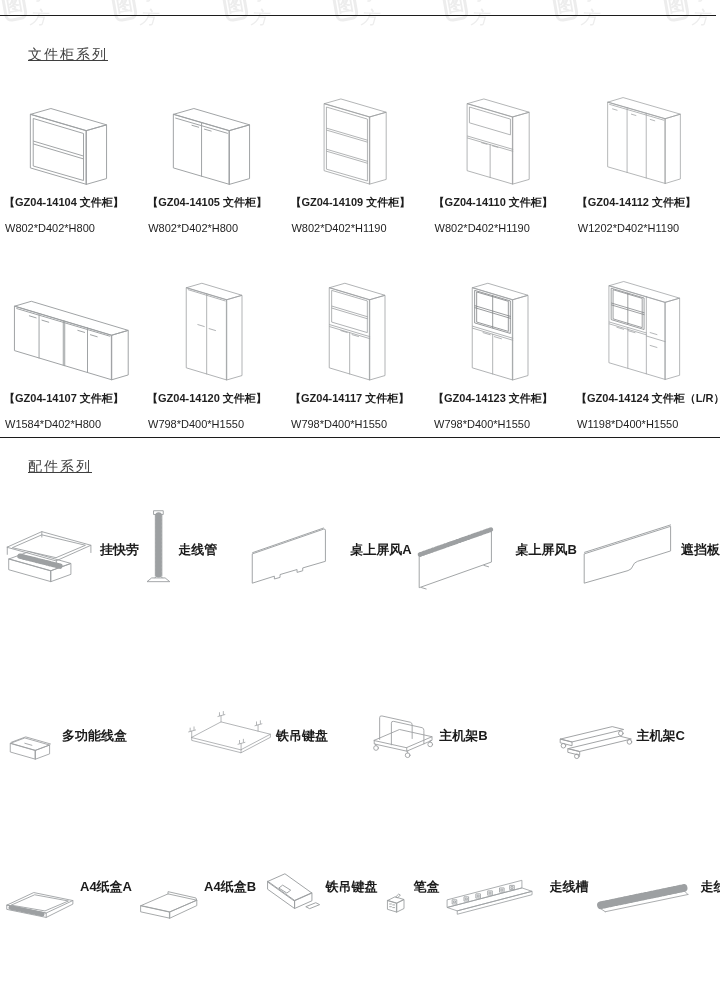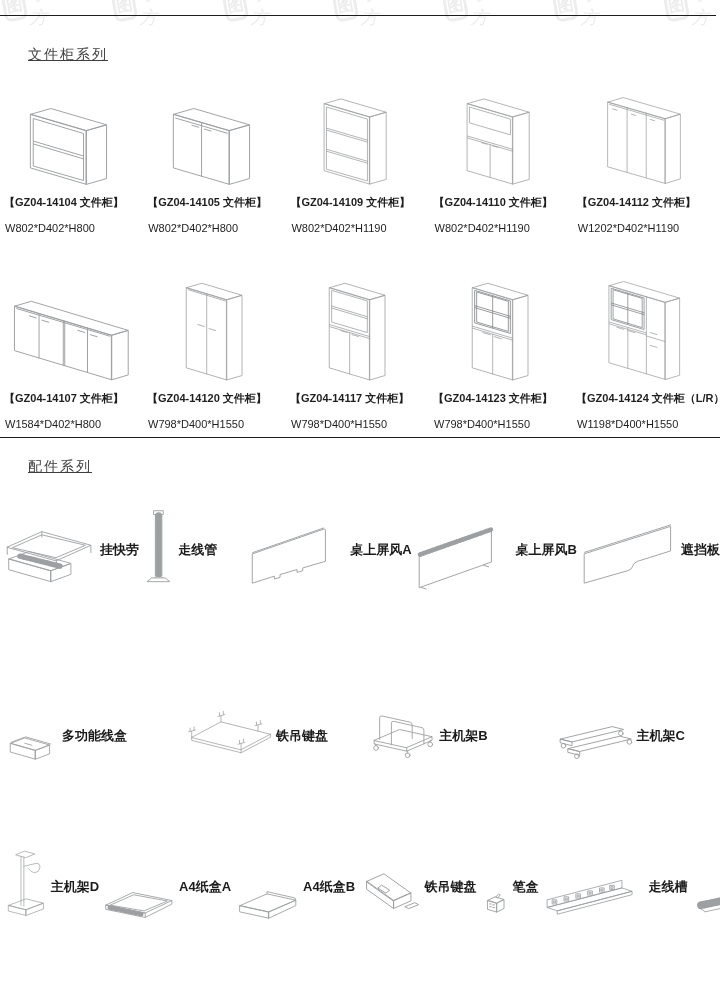"主机架D" div.acc-cell { html: <div> <div> <svg> <path></path> <path></path> <path></path> <path></path> <path></path> <path></path> </svg> </div> <div>主机架D</div> </div> -> none }
